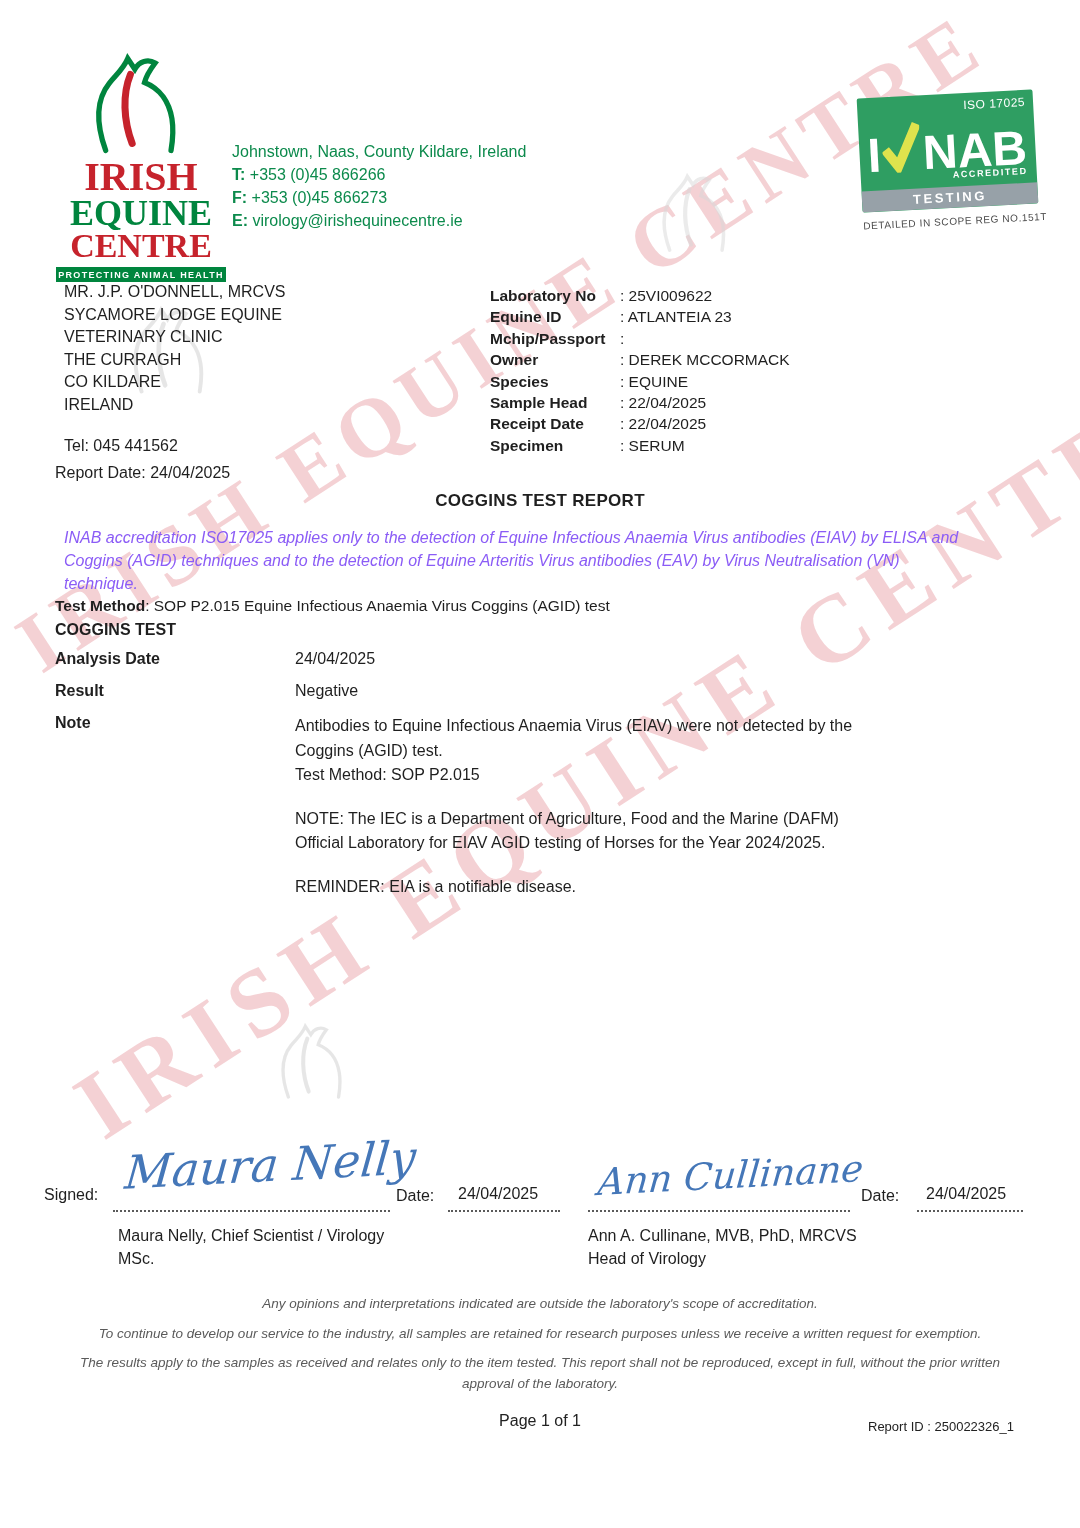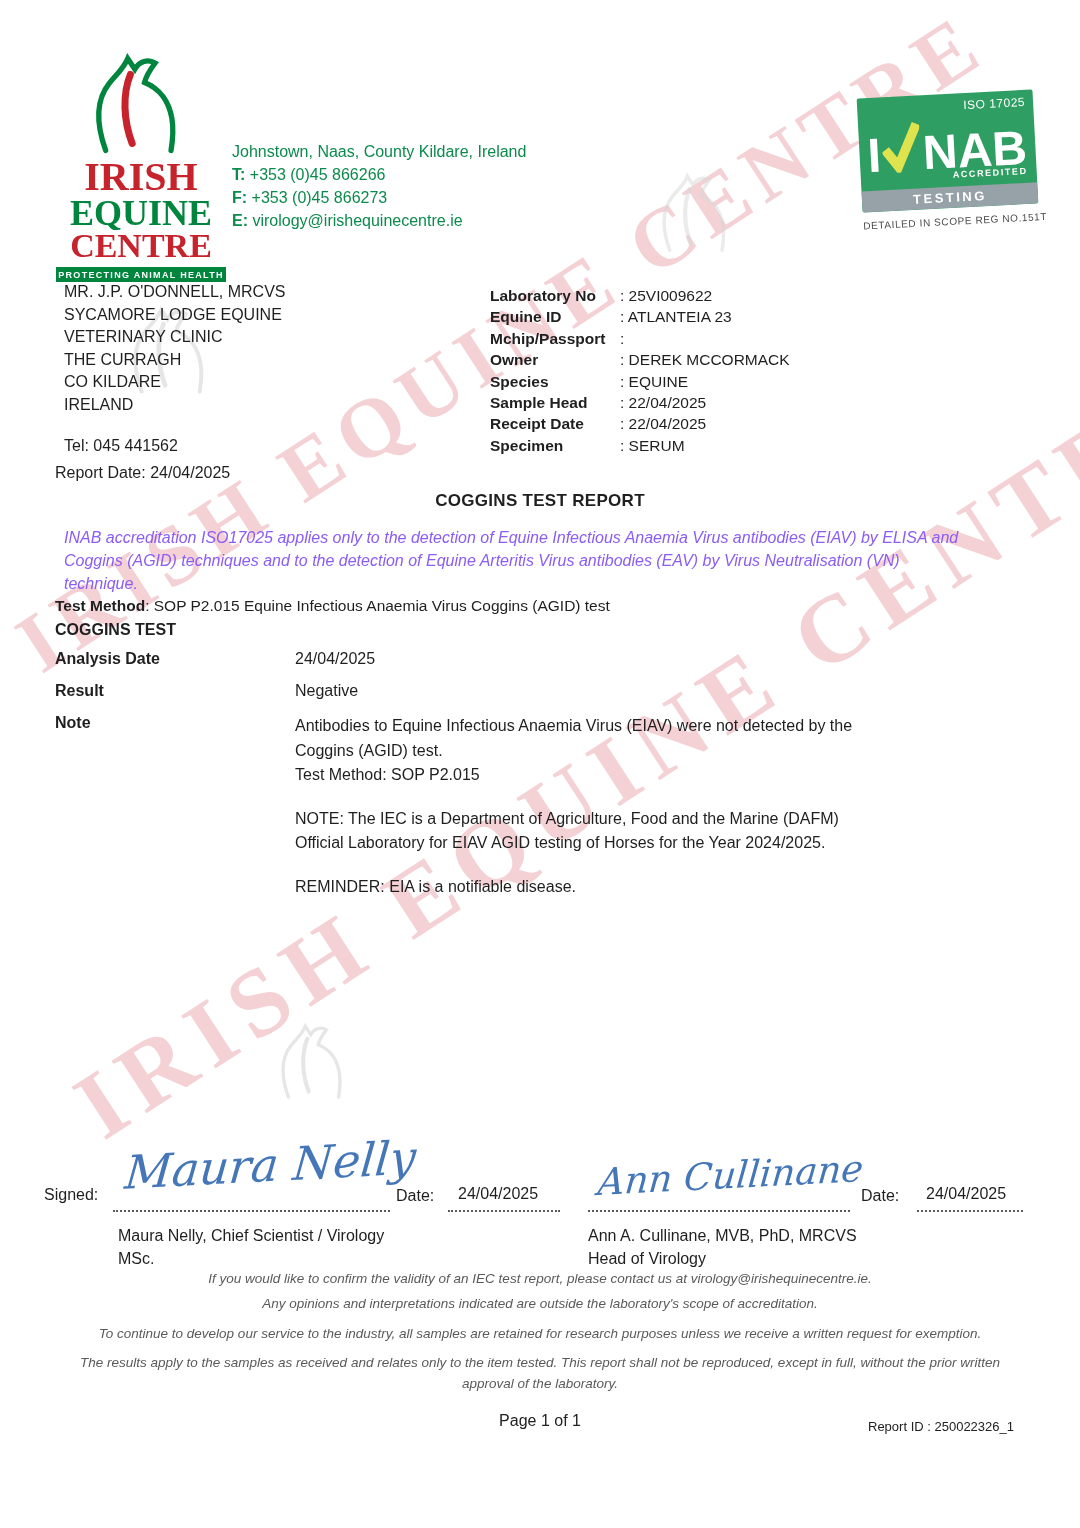"If you would like to" div.fnote { html: <div>If you would like to confirm the validity of an IEC test report, please contact us at virology@irishequinecentre.ie.</div> -> none }
